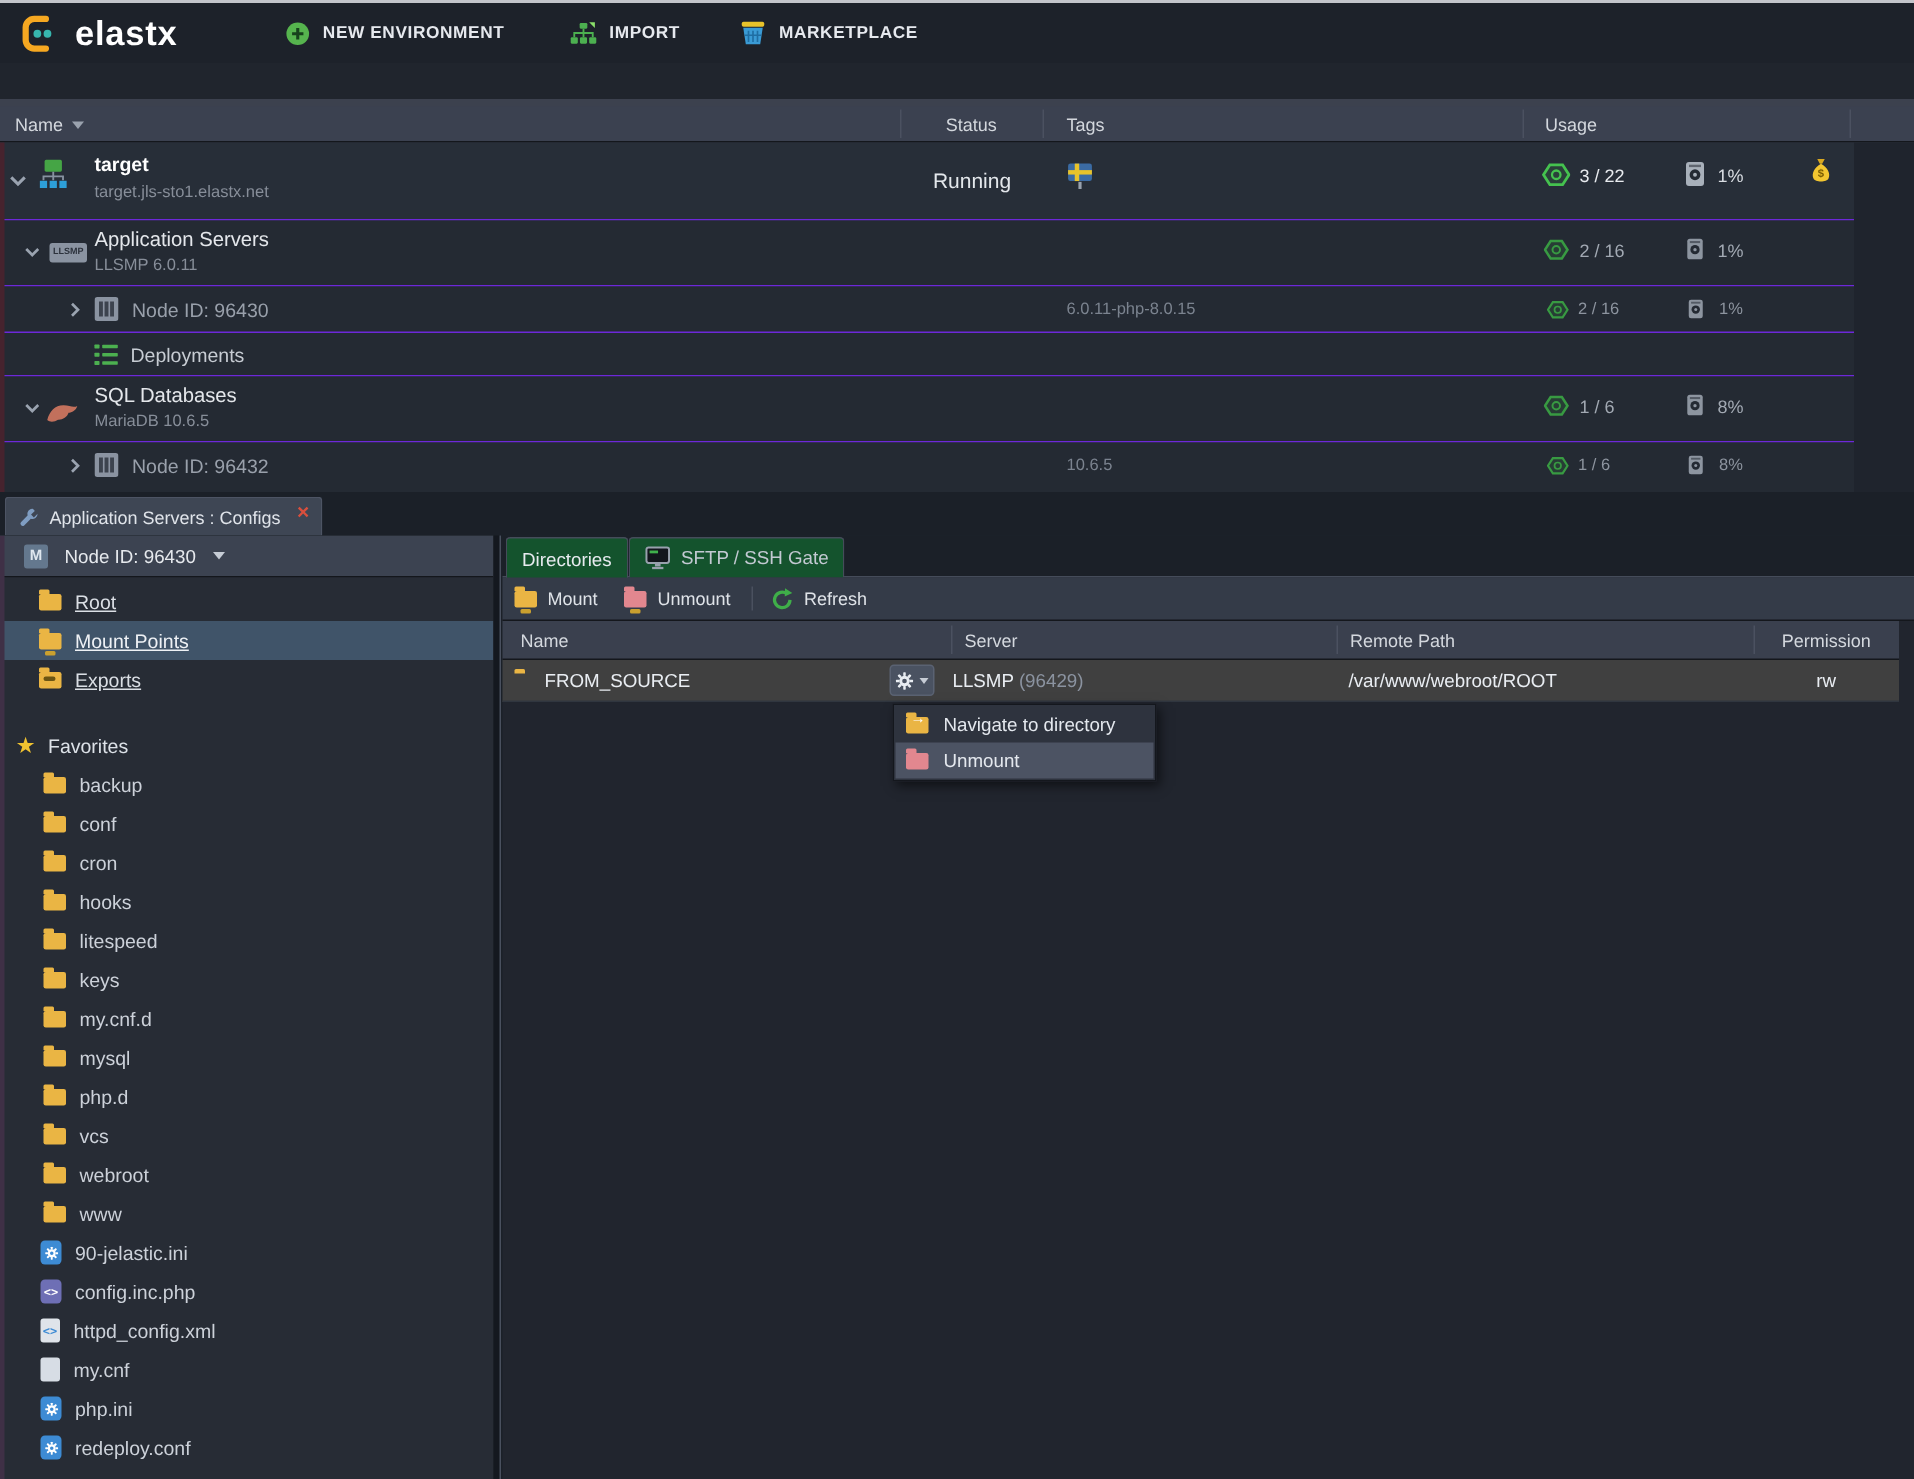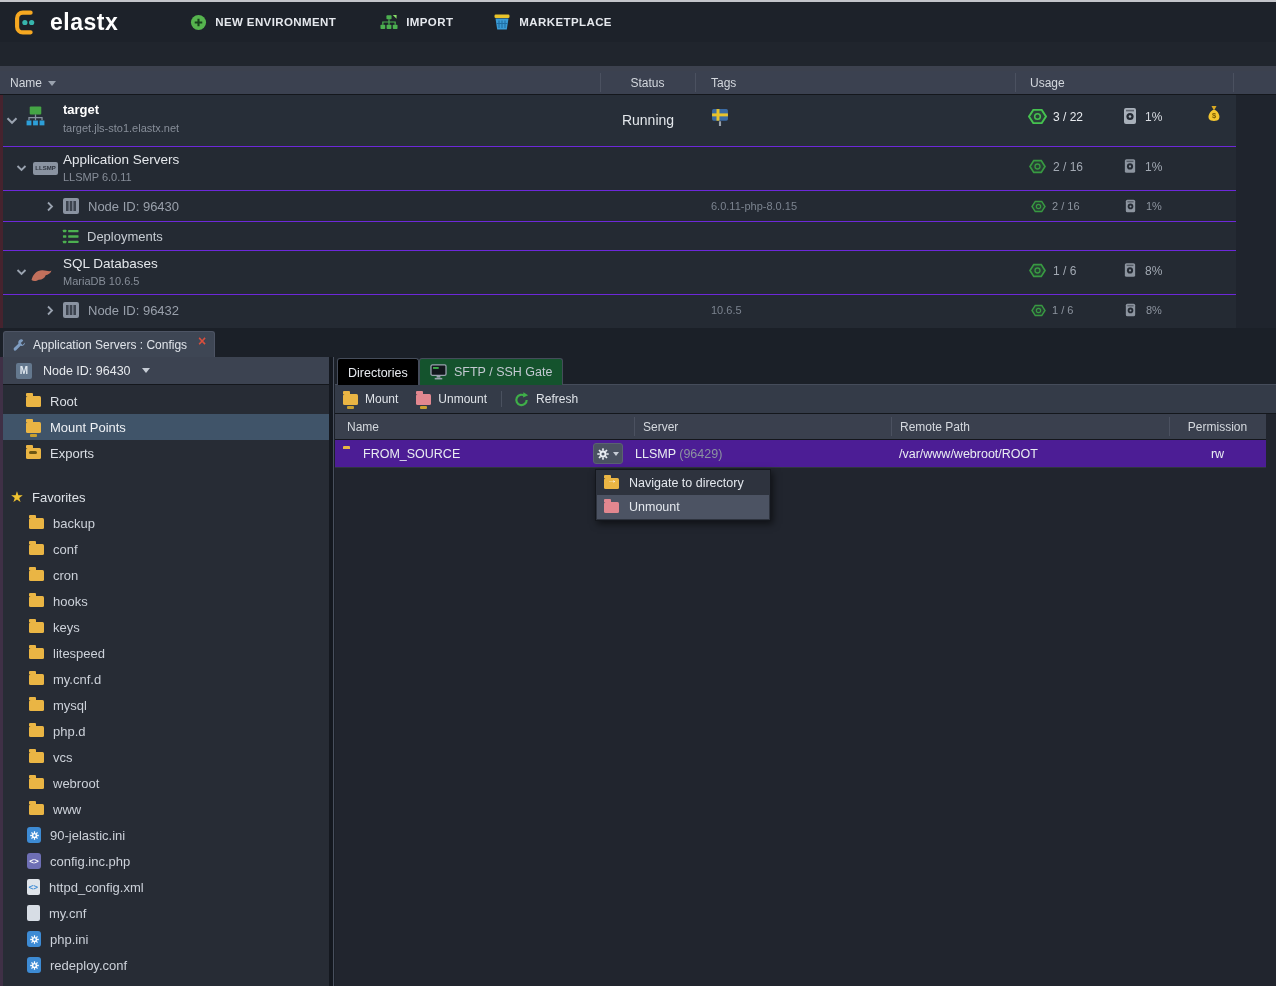"Directories" .rp-tab.active { background: #000000 -> #14532d }
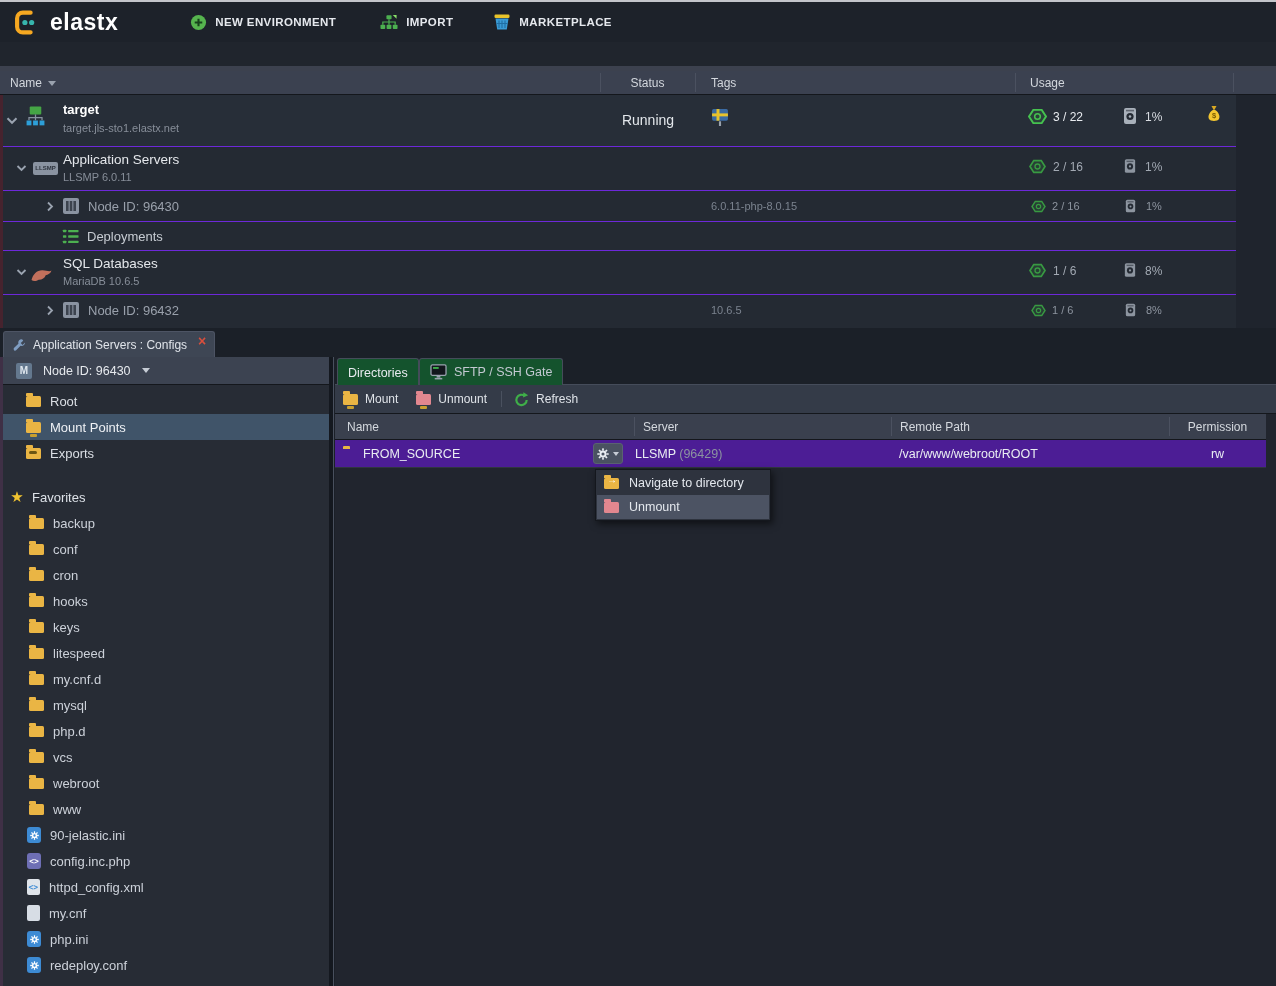"Root" .side-item.tree-item { text-decoration: none -> underline }
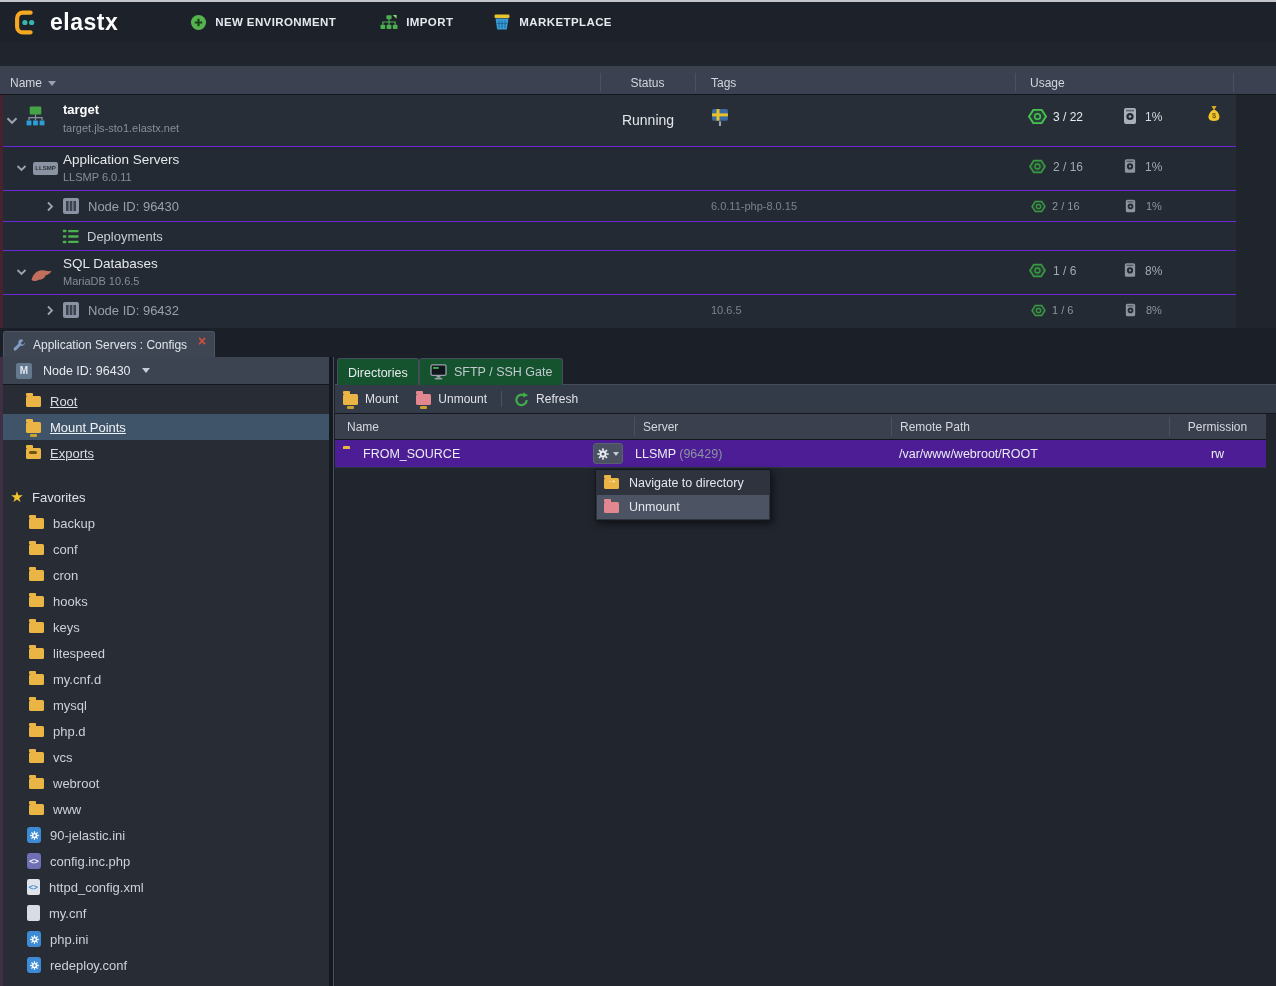"FROM_SOURCE" .dir-row { background: #4c1d95 -> #404040 }
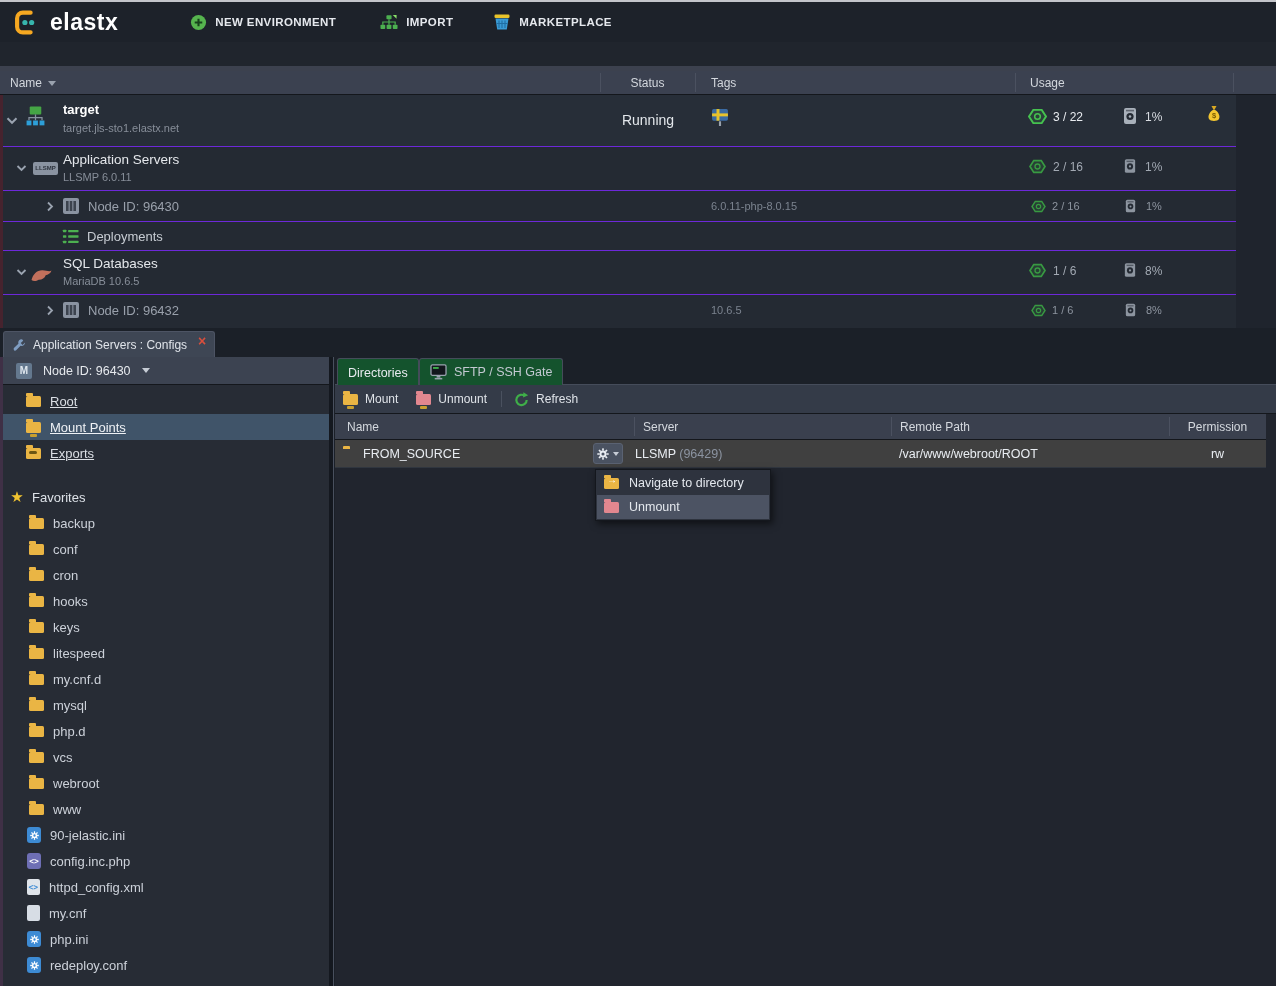"keys" div.side-item { order: before "litespeed" -> after "litespeed" }
